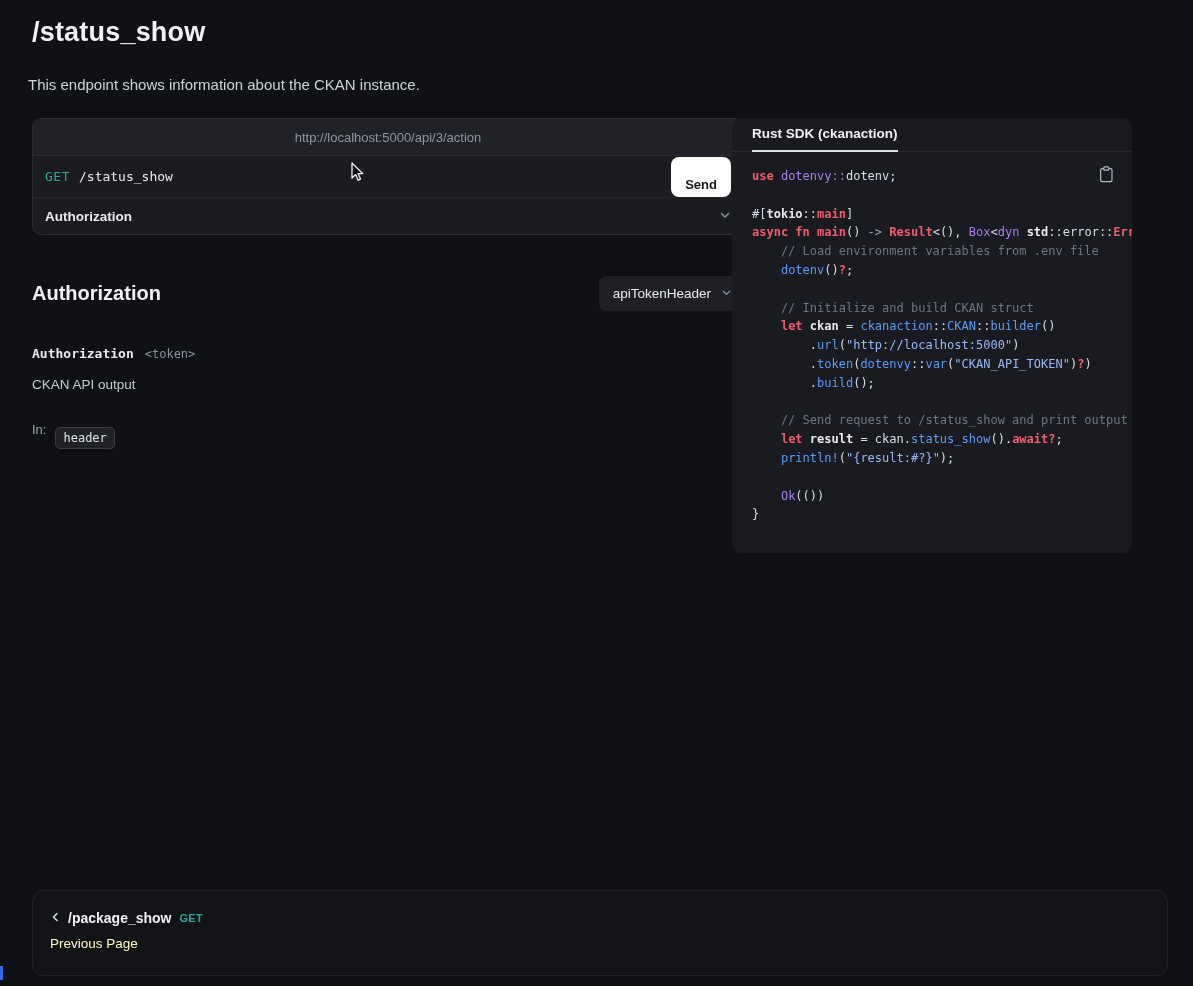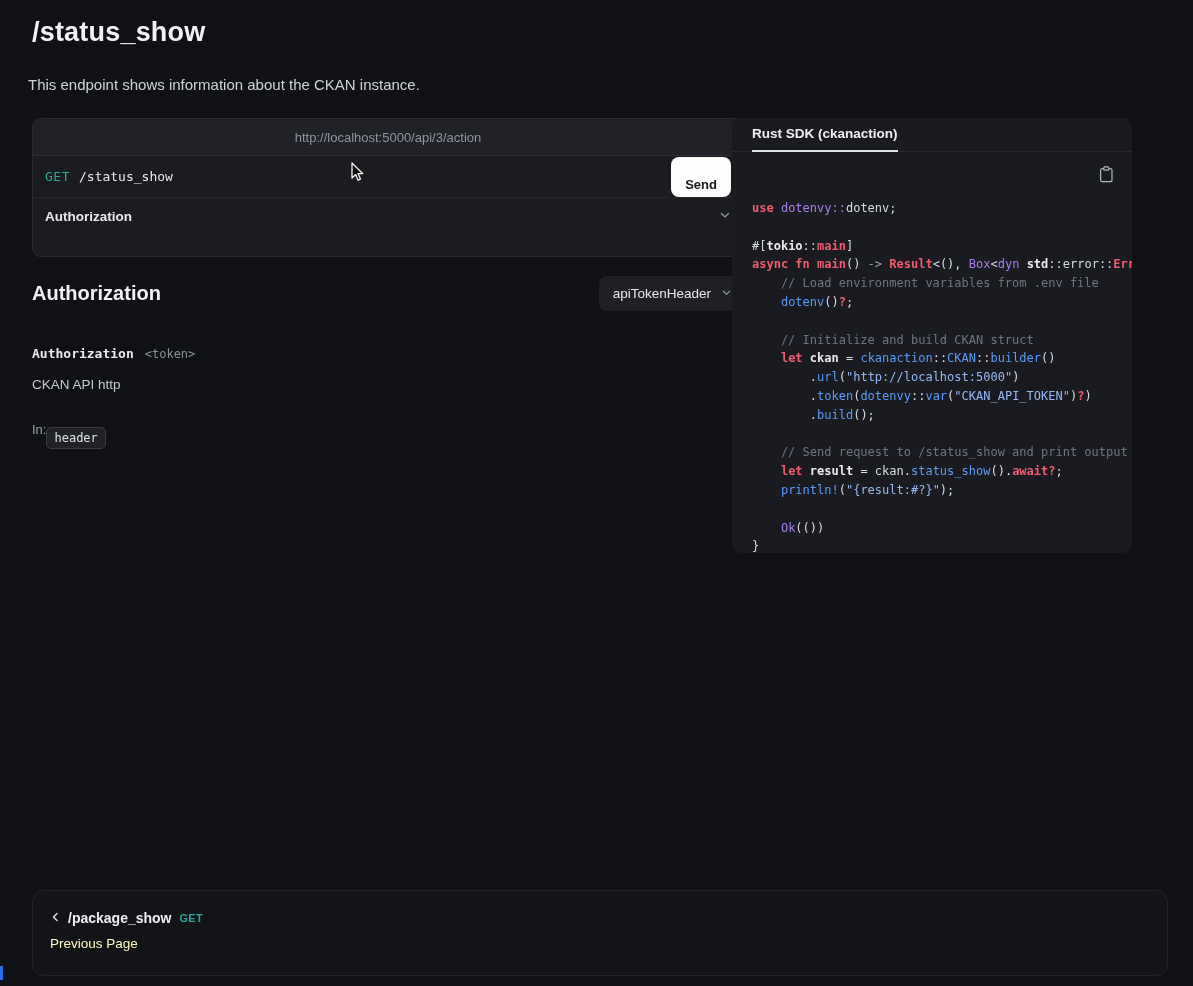"http://localhost:5000/api/3/action" .request-card { height: 139px -> 117px }
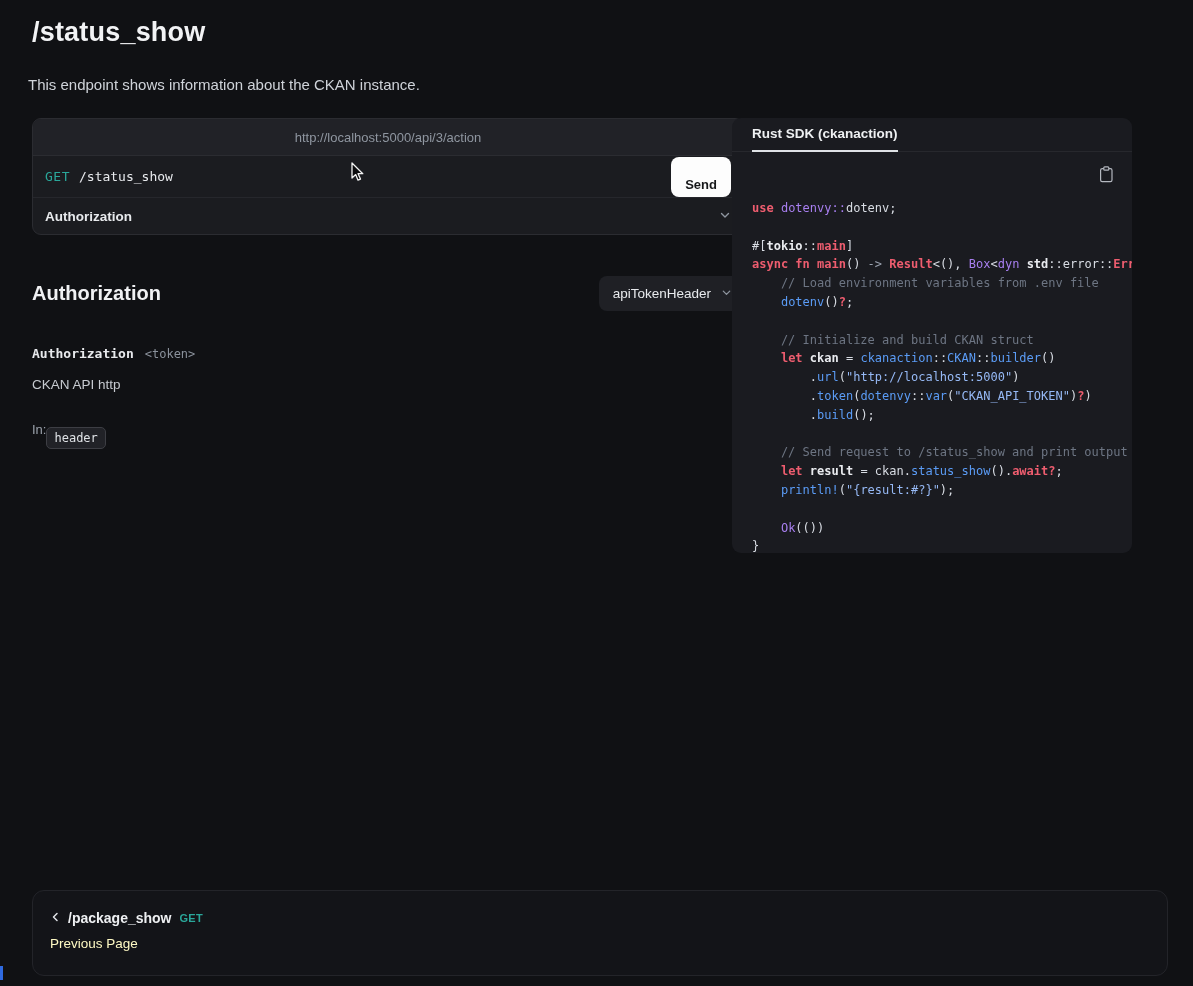"use dotenvy::dotenv;" .code-block { margin-top: 32px -> none }
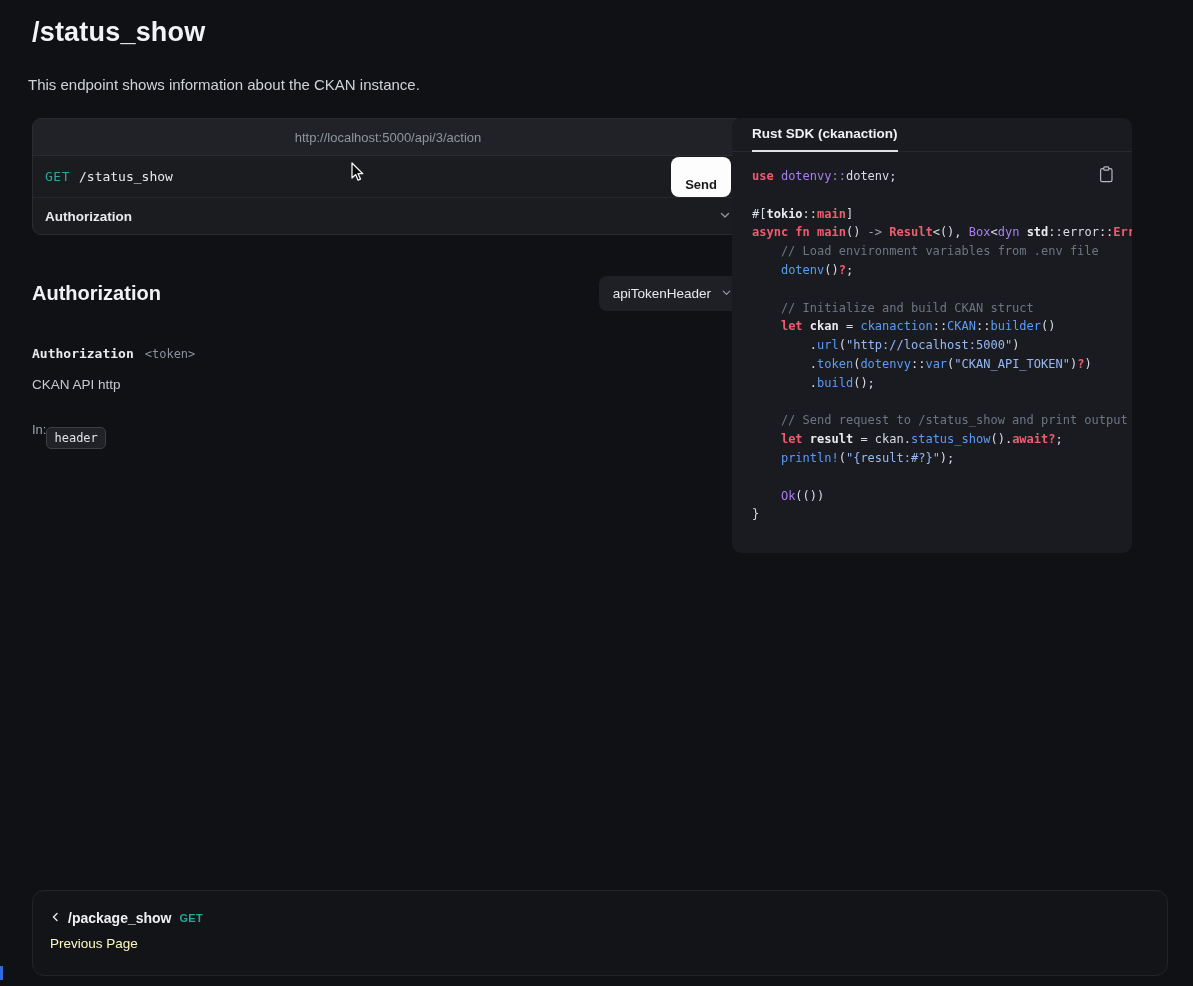"CKAN API http" p.param-desc { text: http -> output }
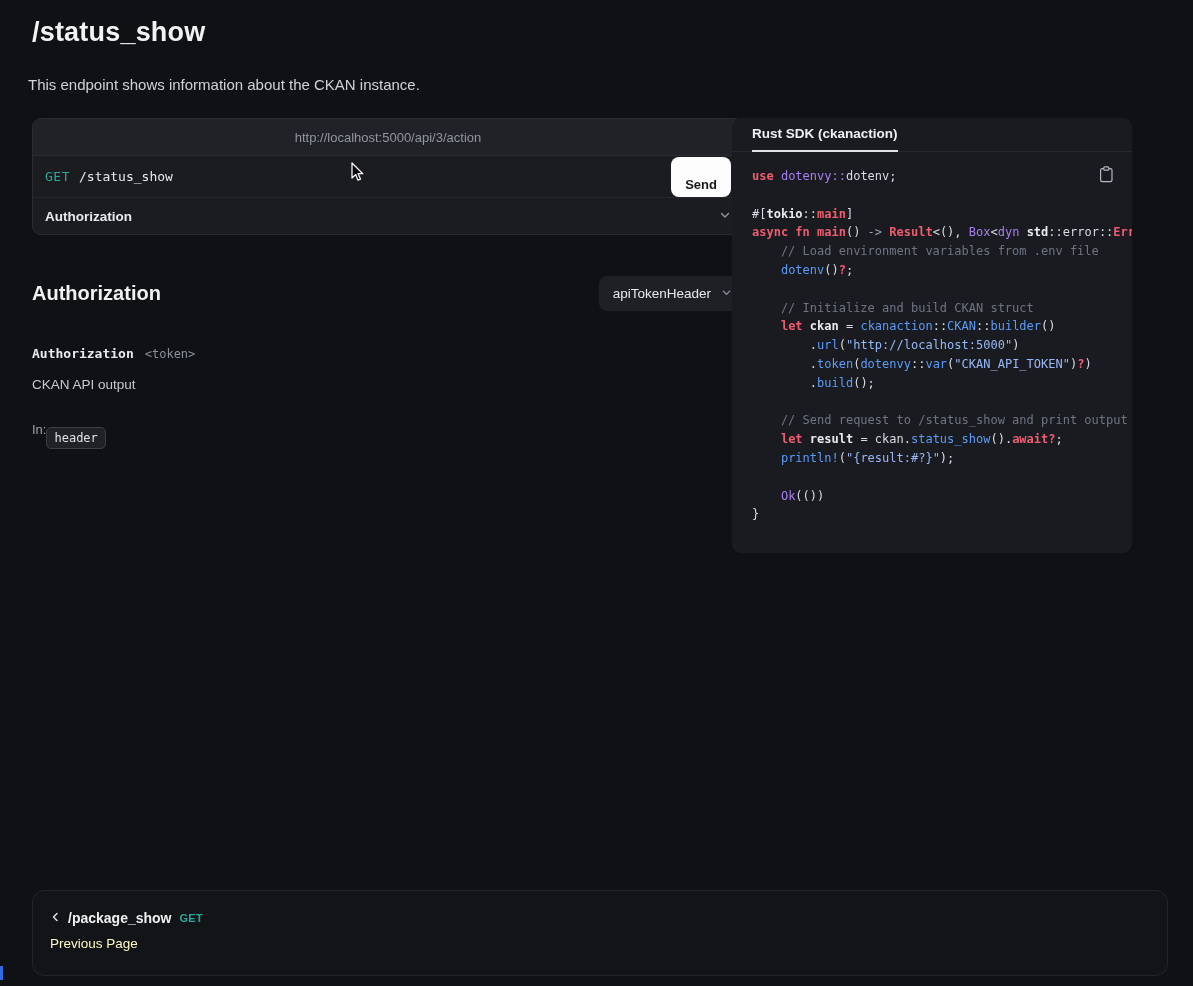"In:" .in-row { gap: none -> 9px }
